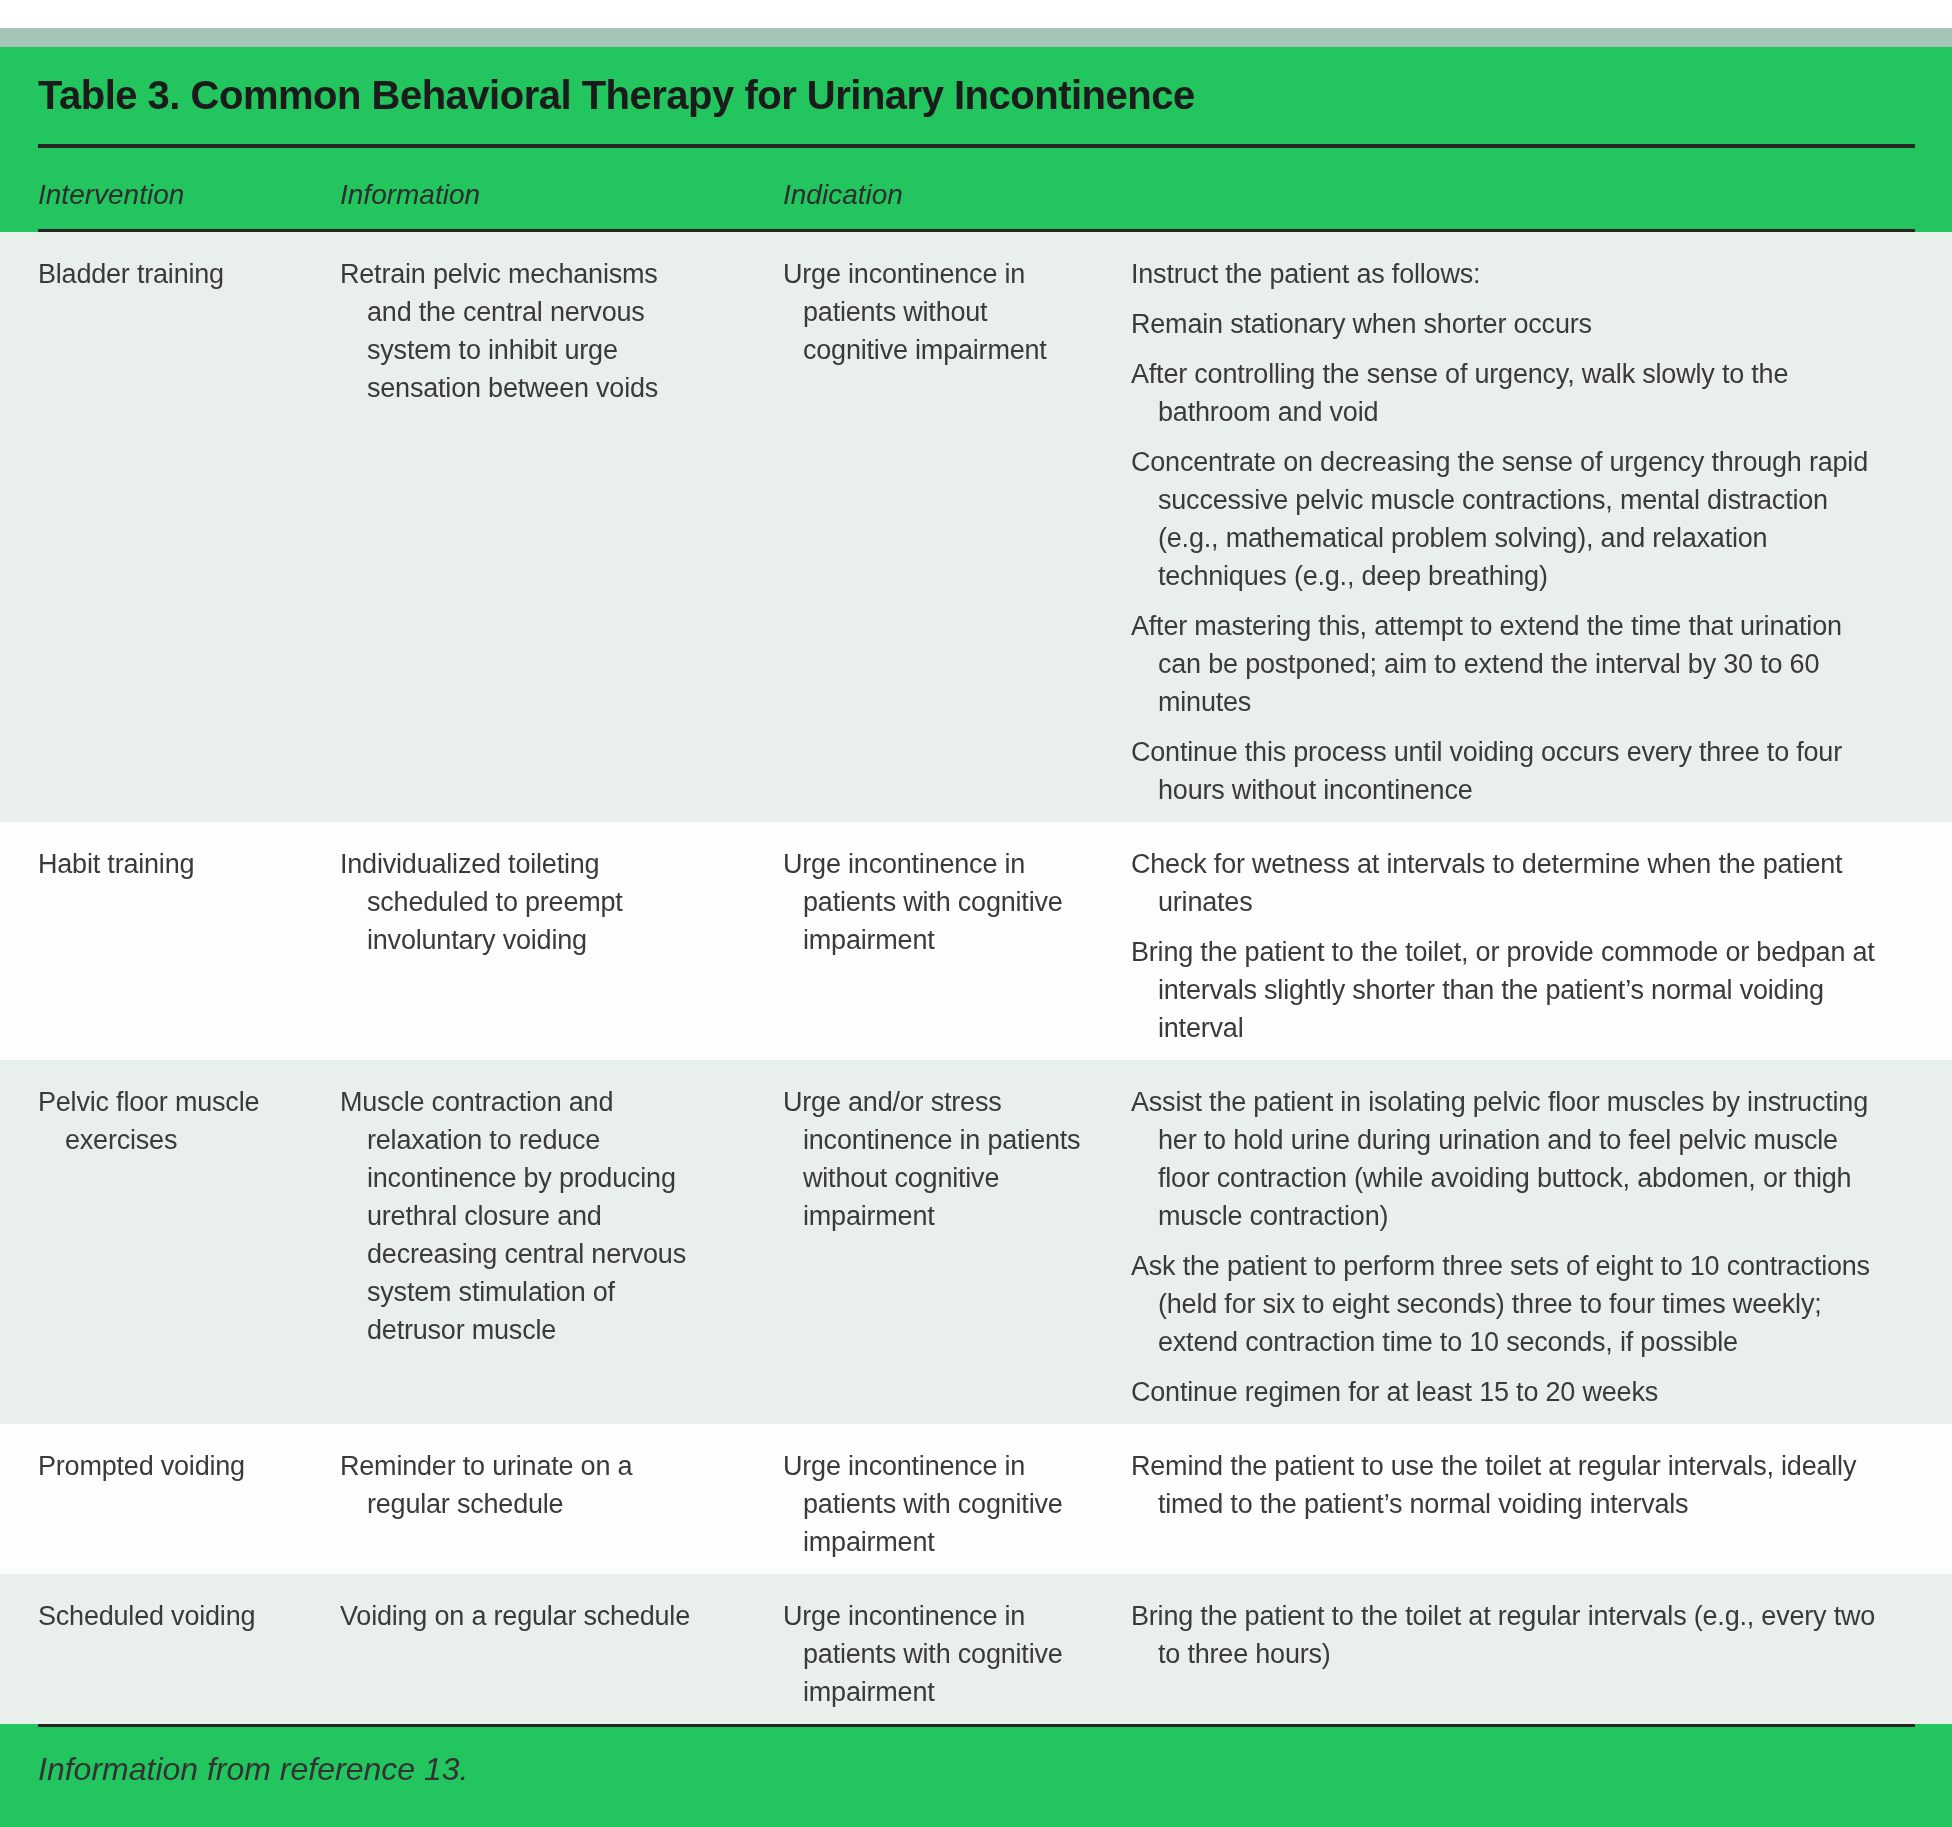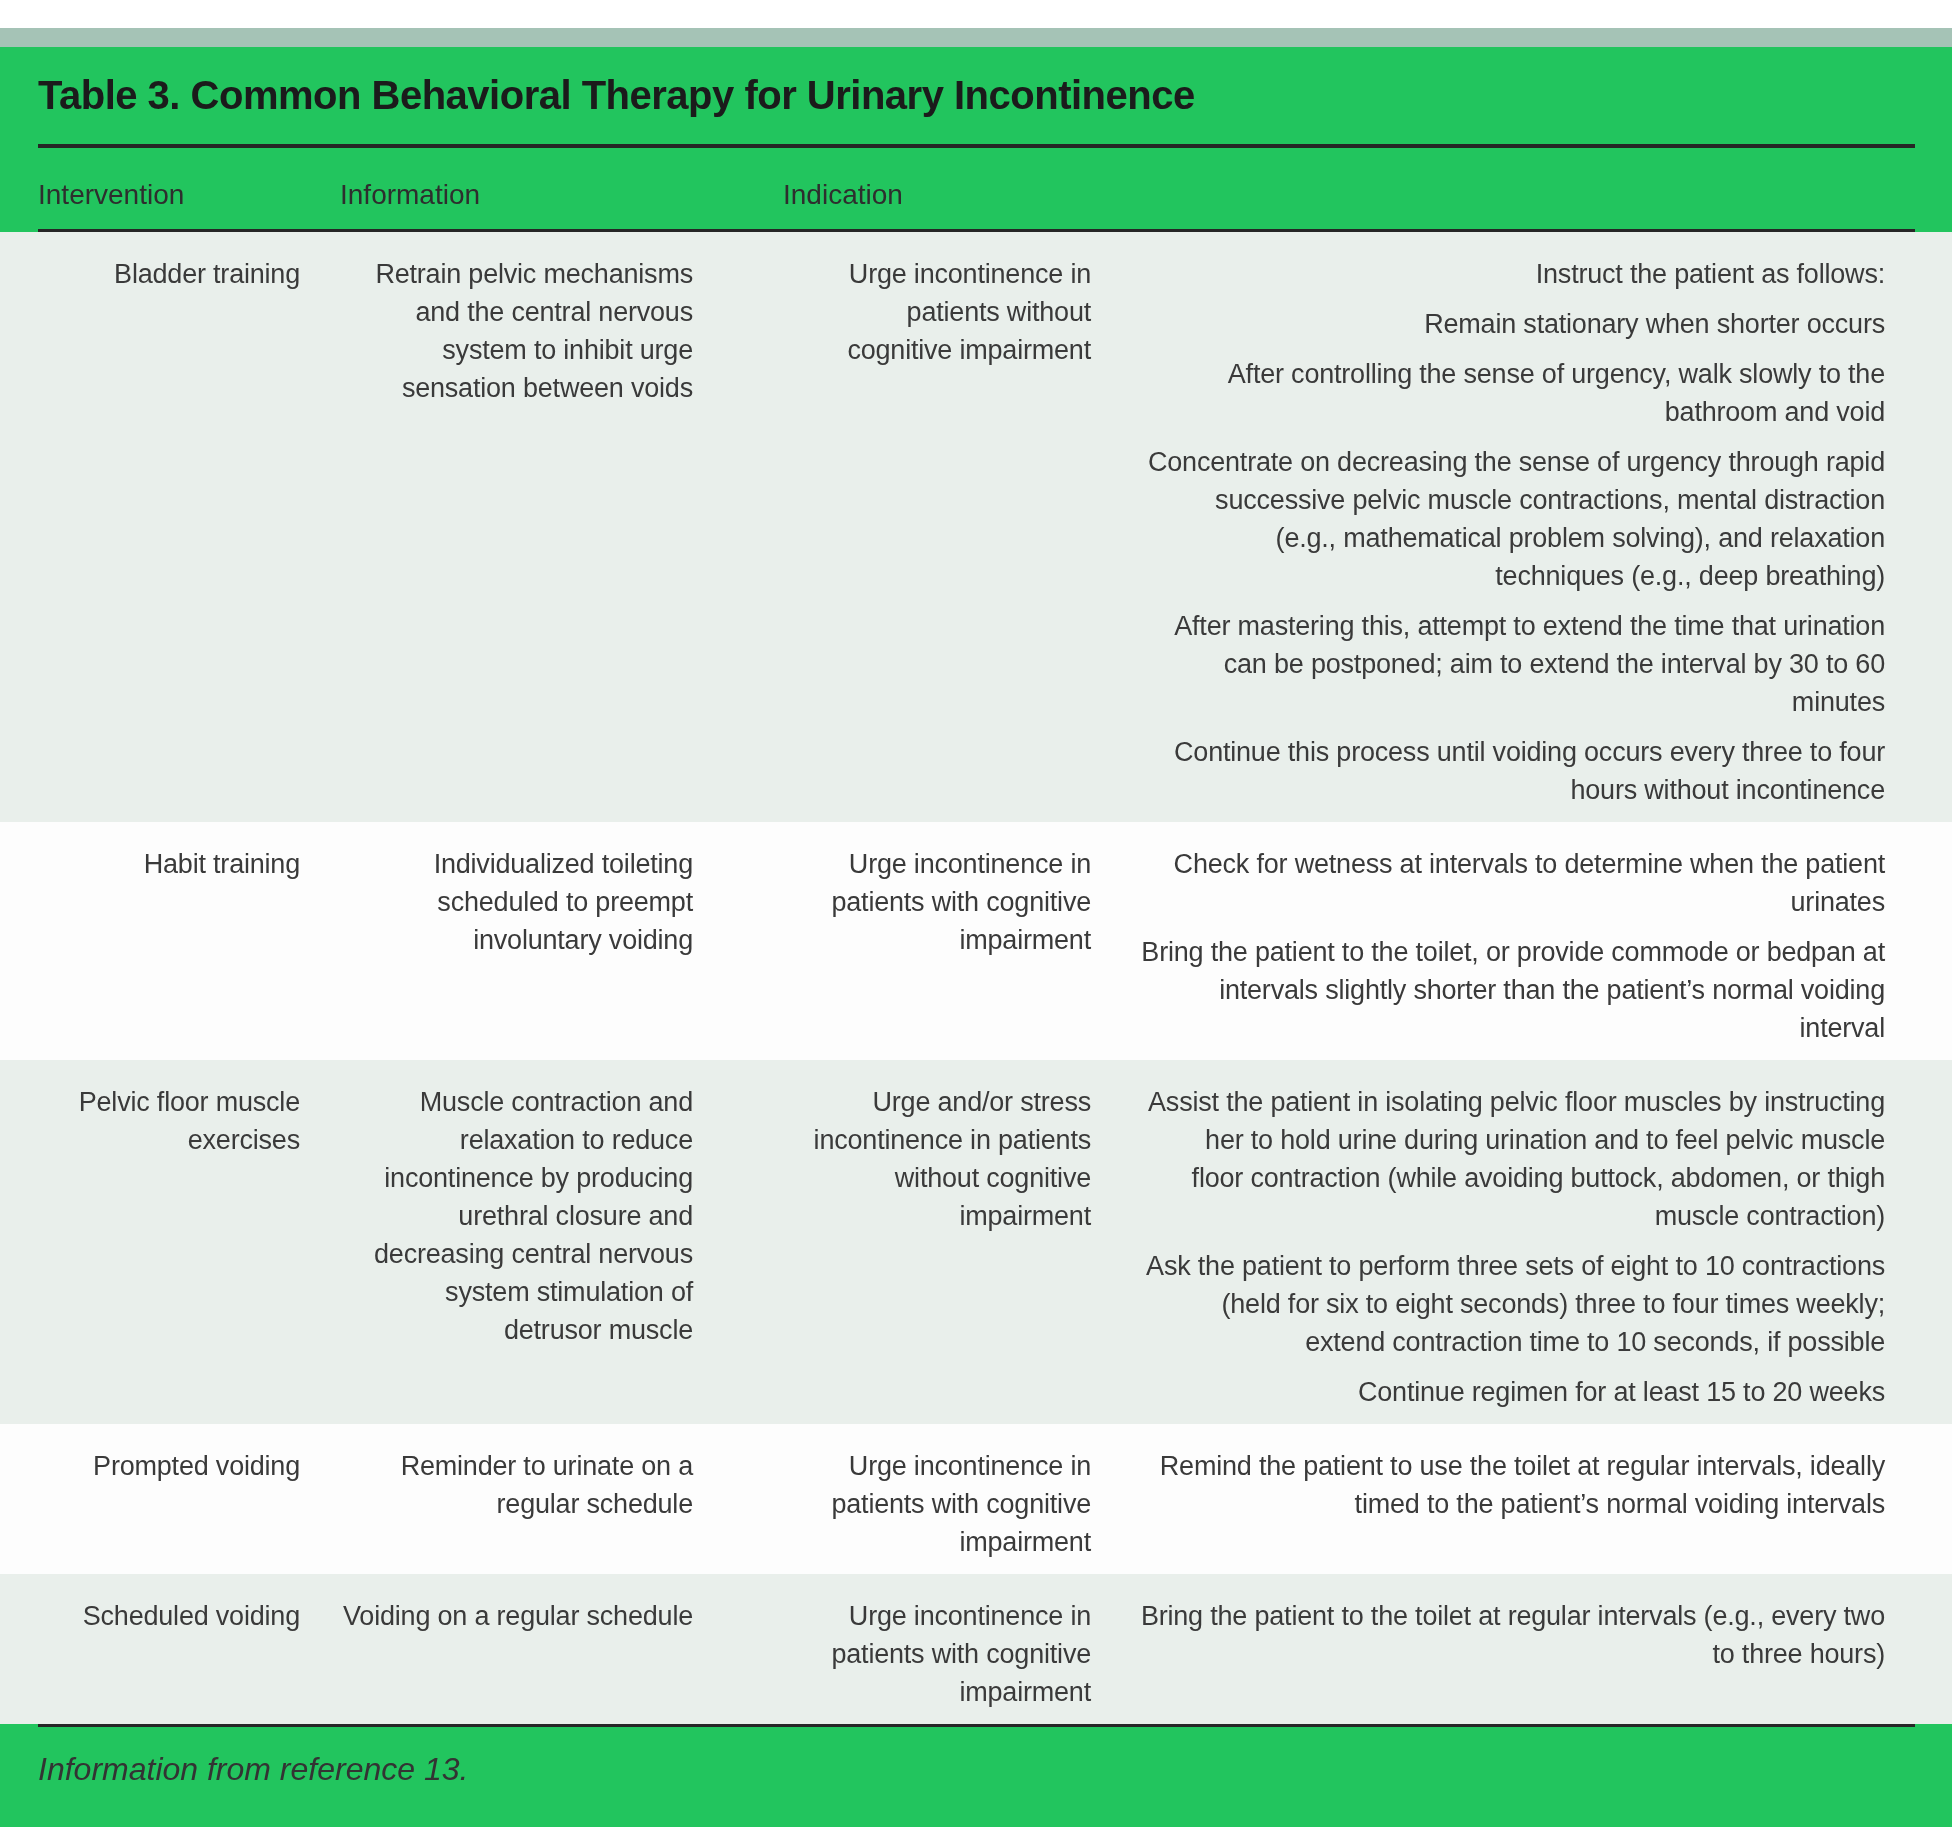"Intervention" .hcell { font-style: none -> italic }
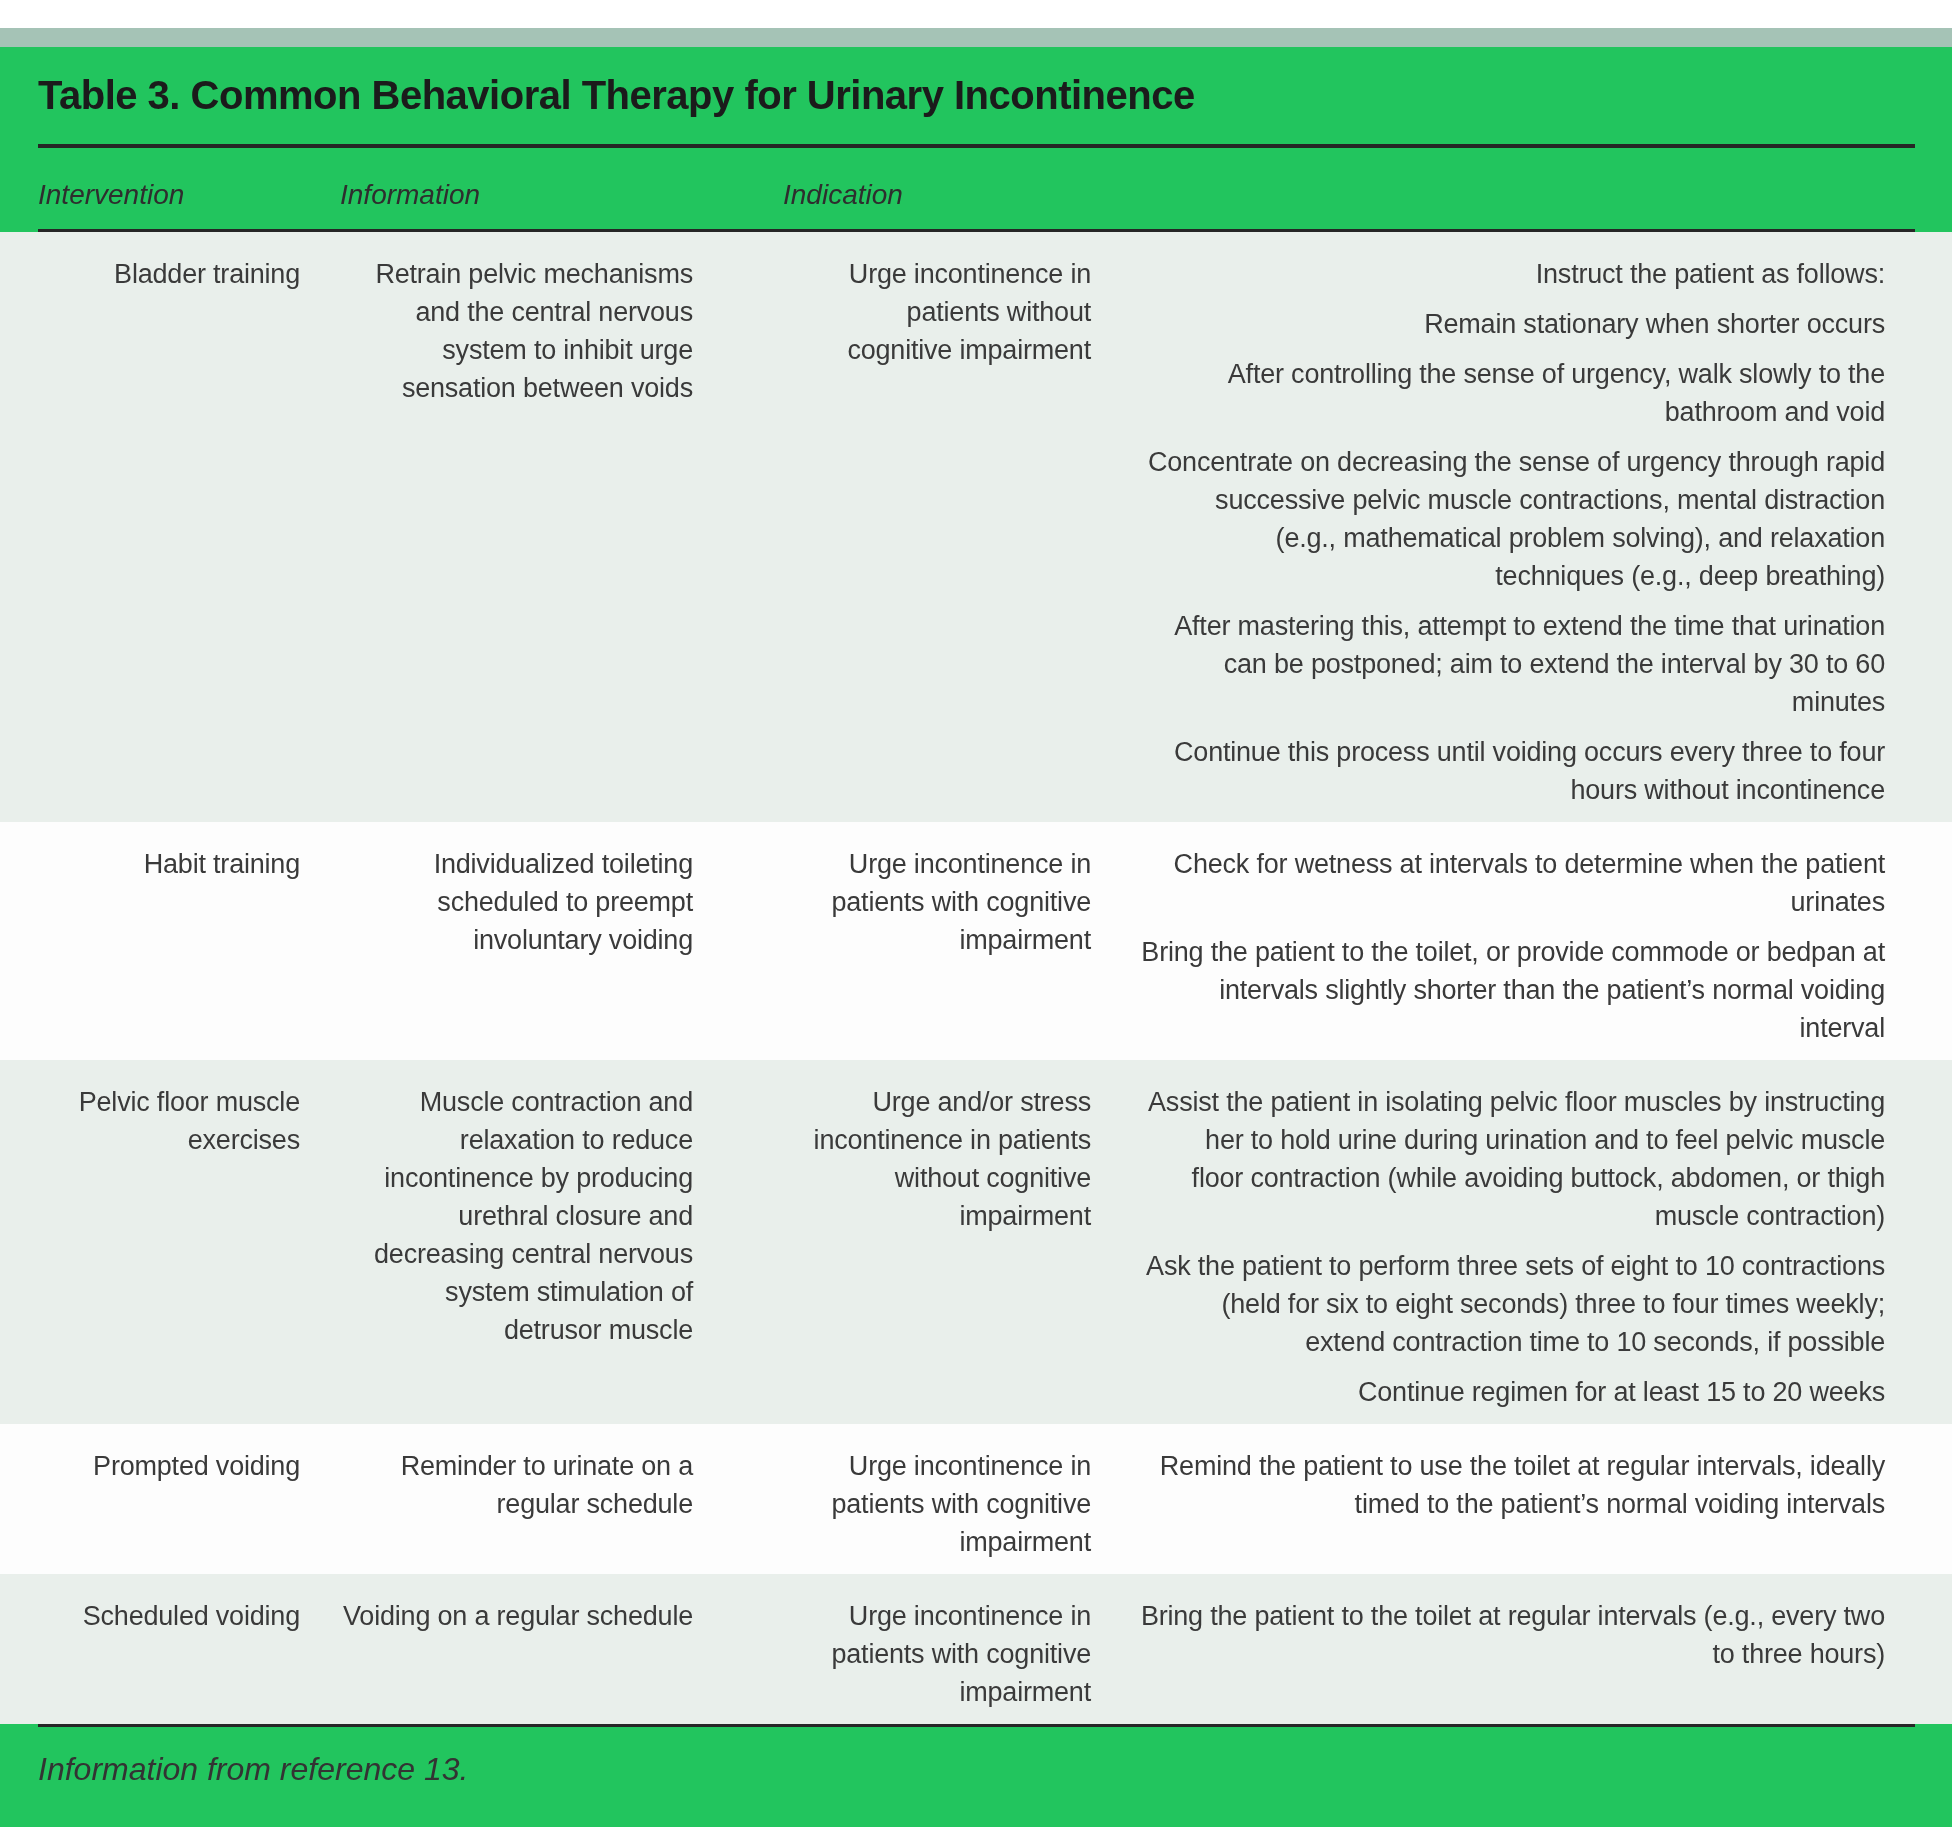"Bladder training" .cell p { text-align: right -> none }
